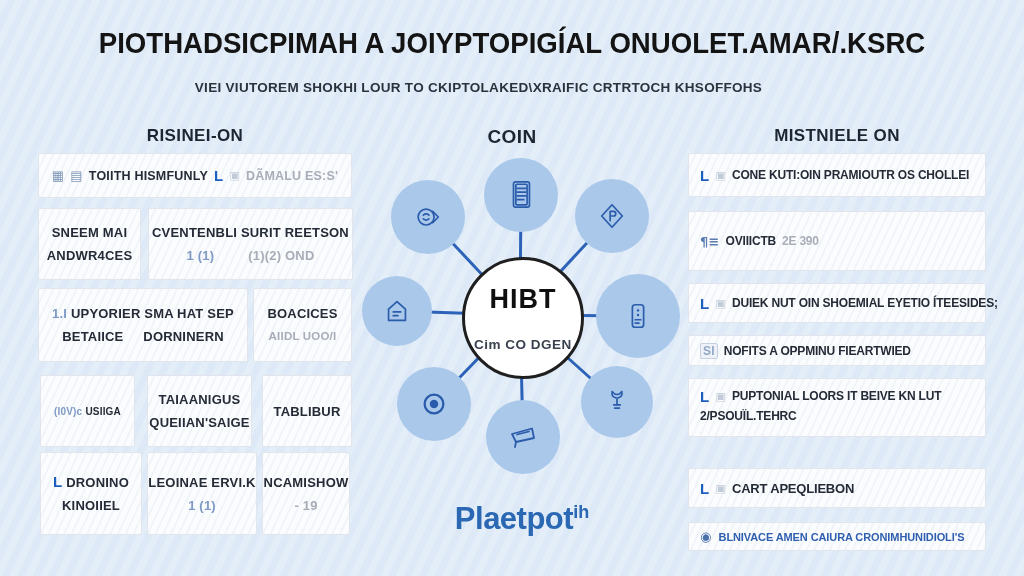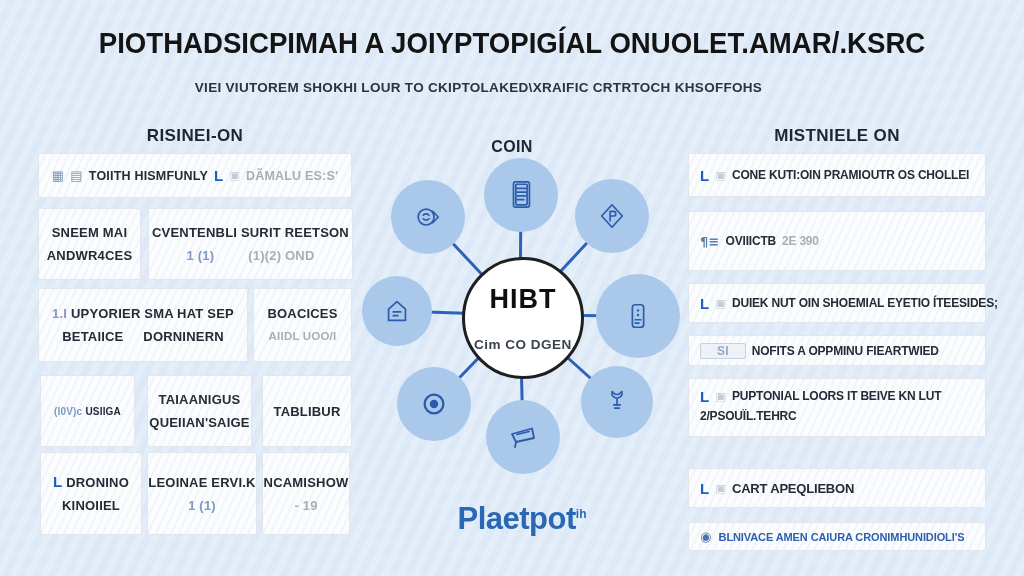"COIN" div.col-header { font-size: 16px -> 19px; top: 138px -> 126px }
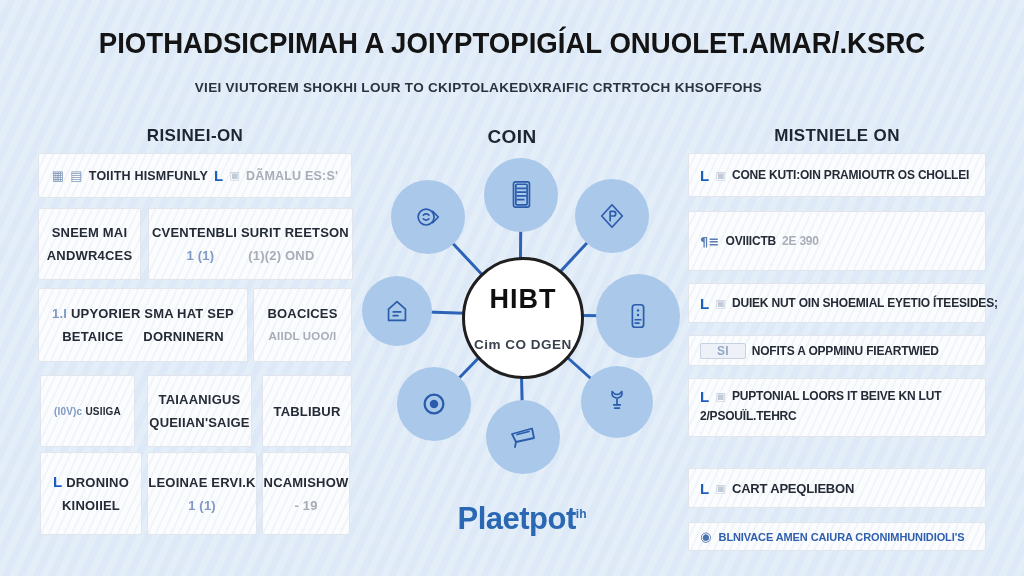"SI" .icon-sq { padding: 0 16px -> 0 2px }
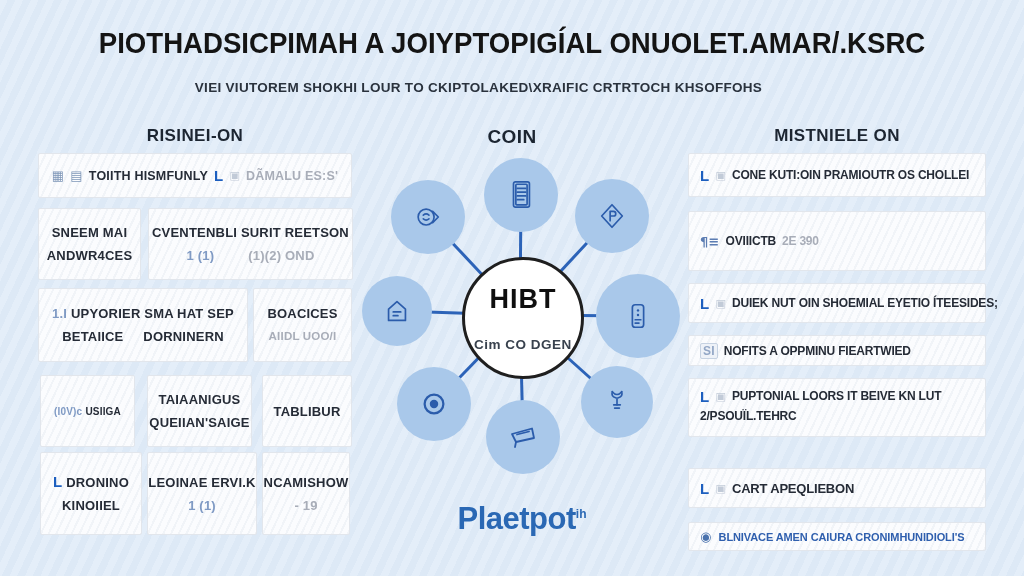"ih" .logo sup { font-size: 12px -> 18px }
